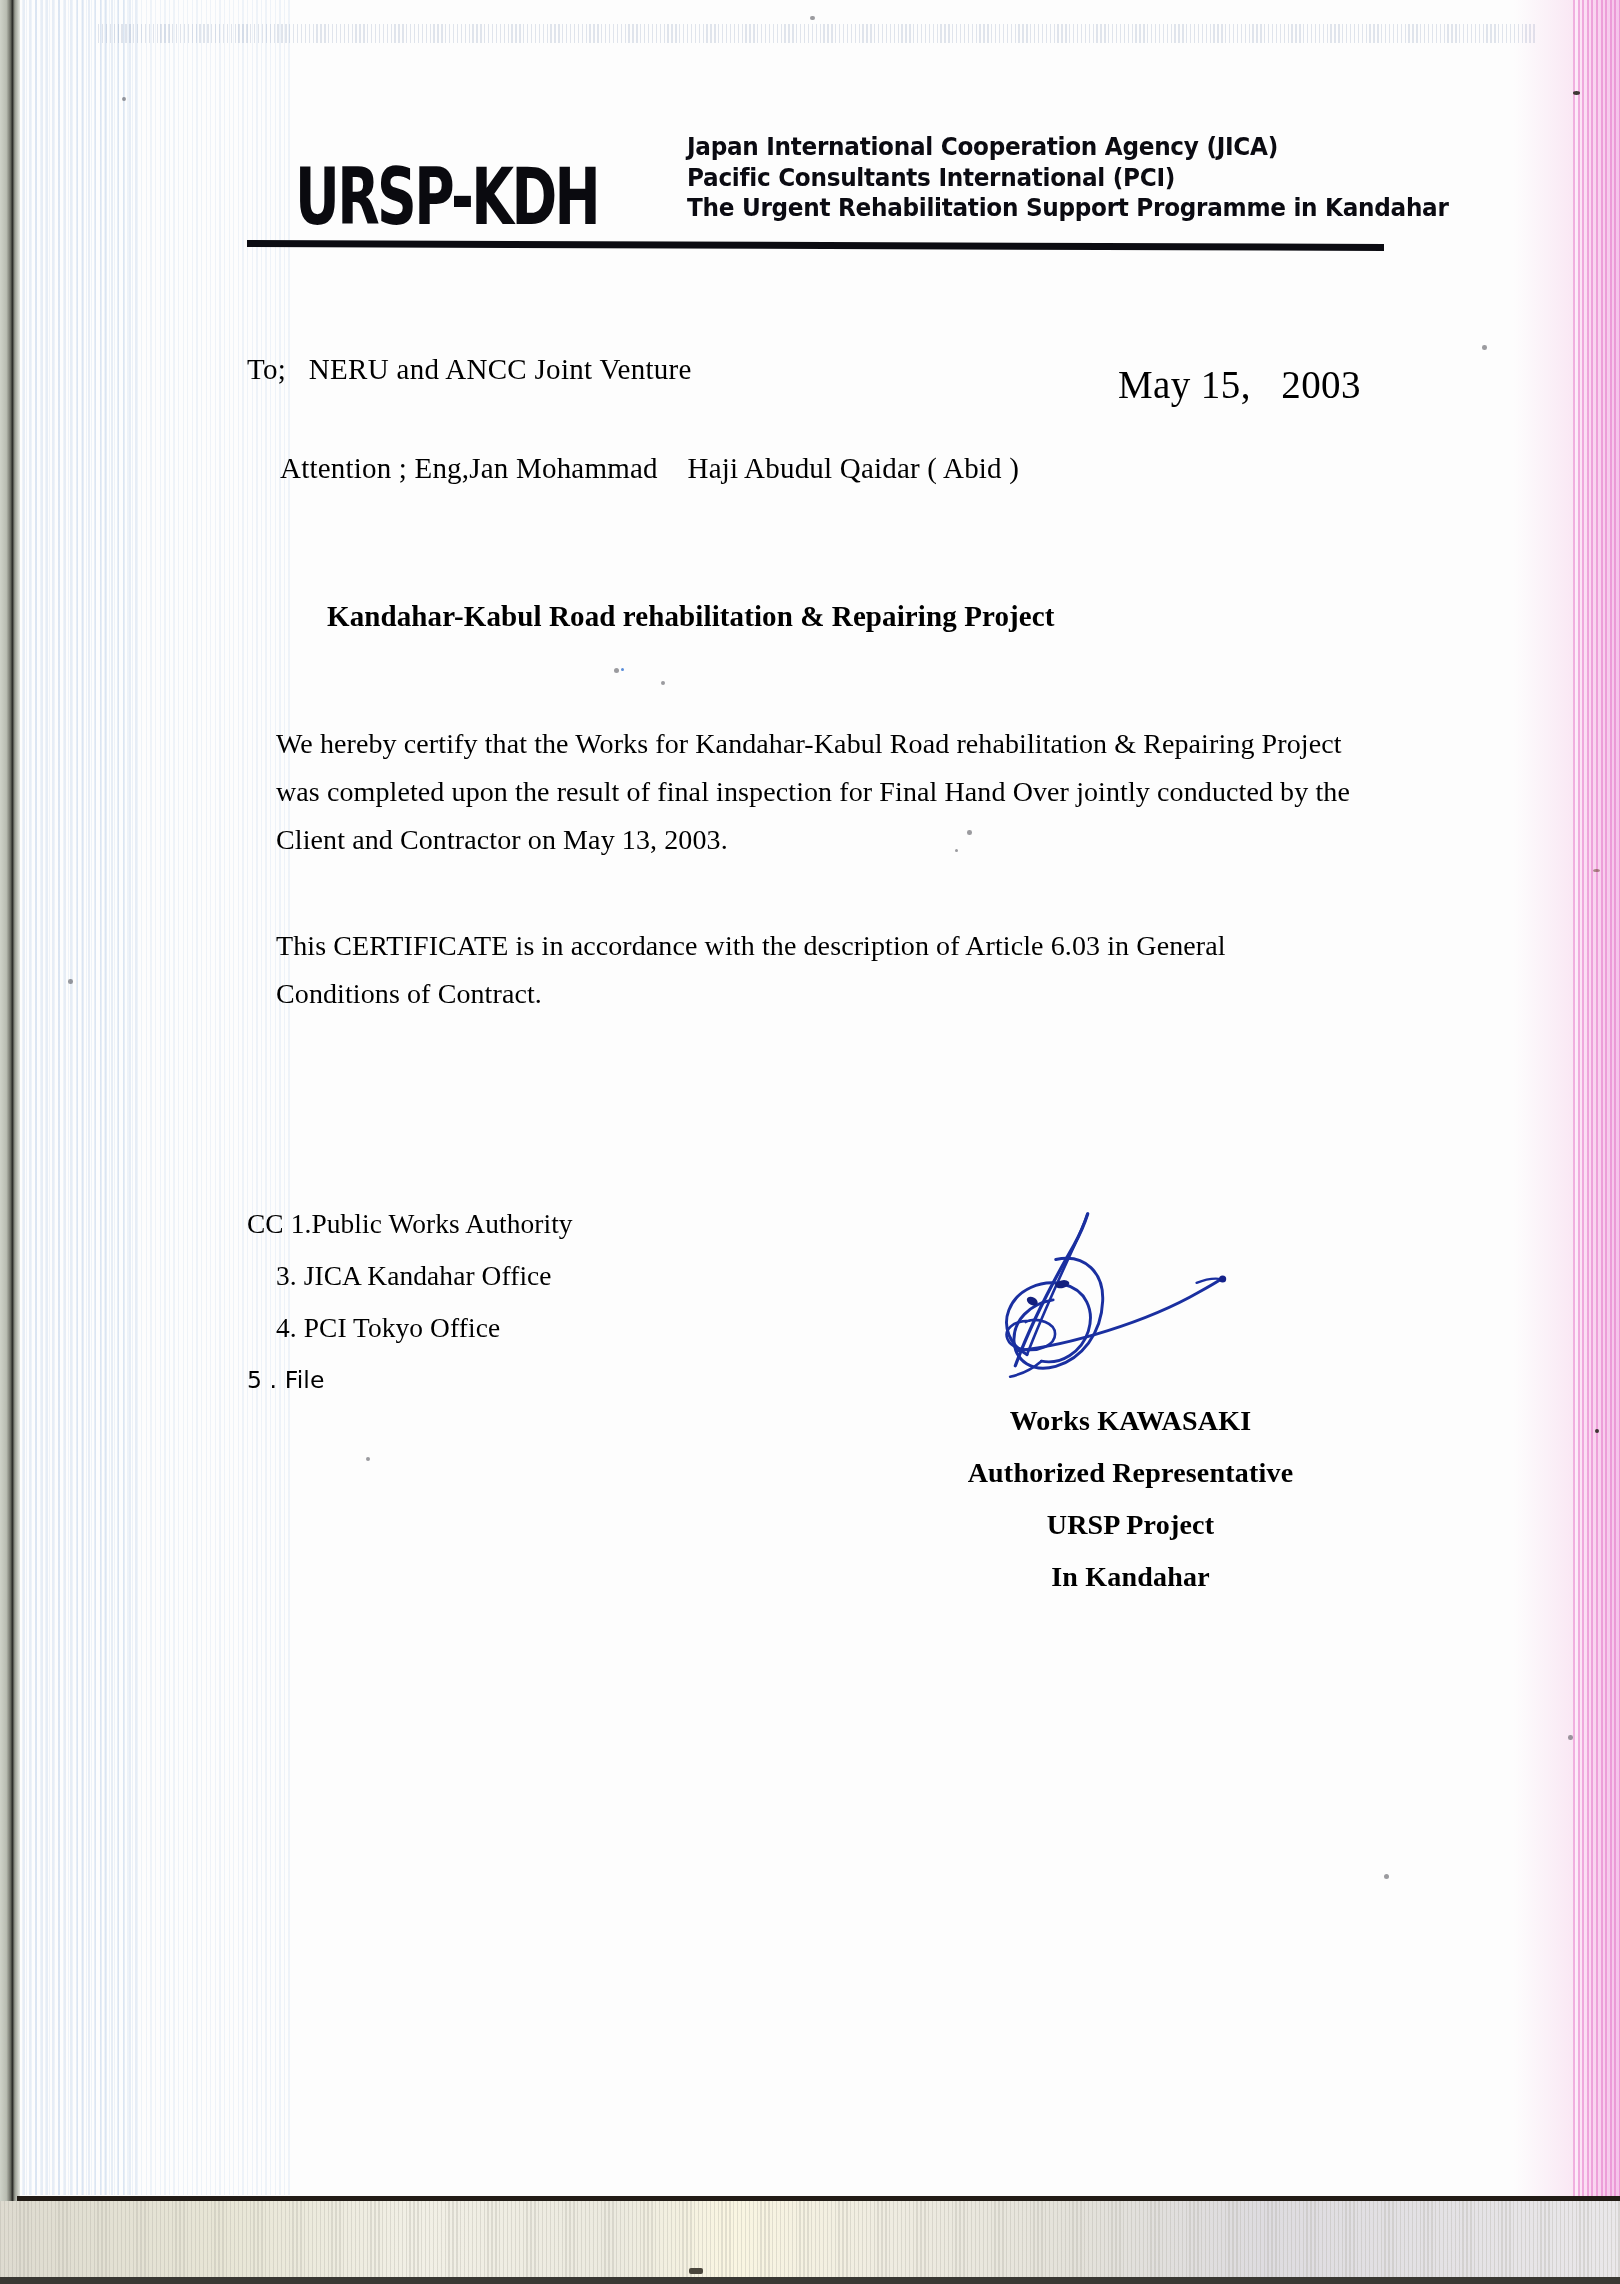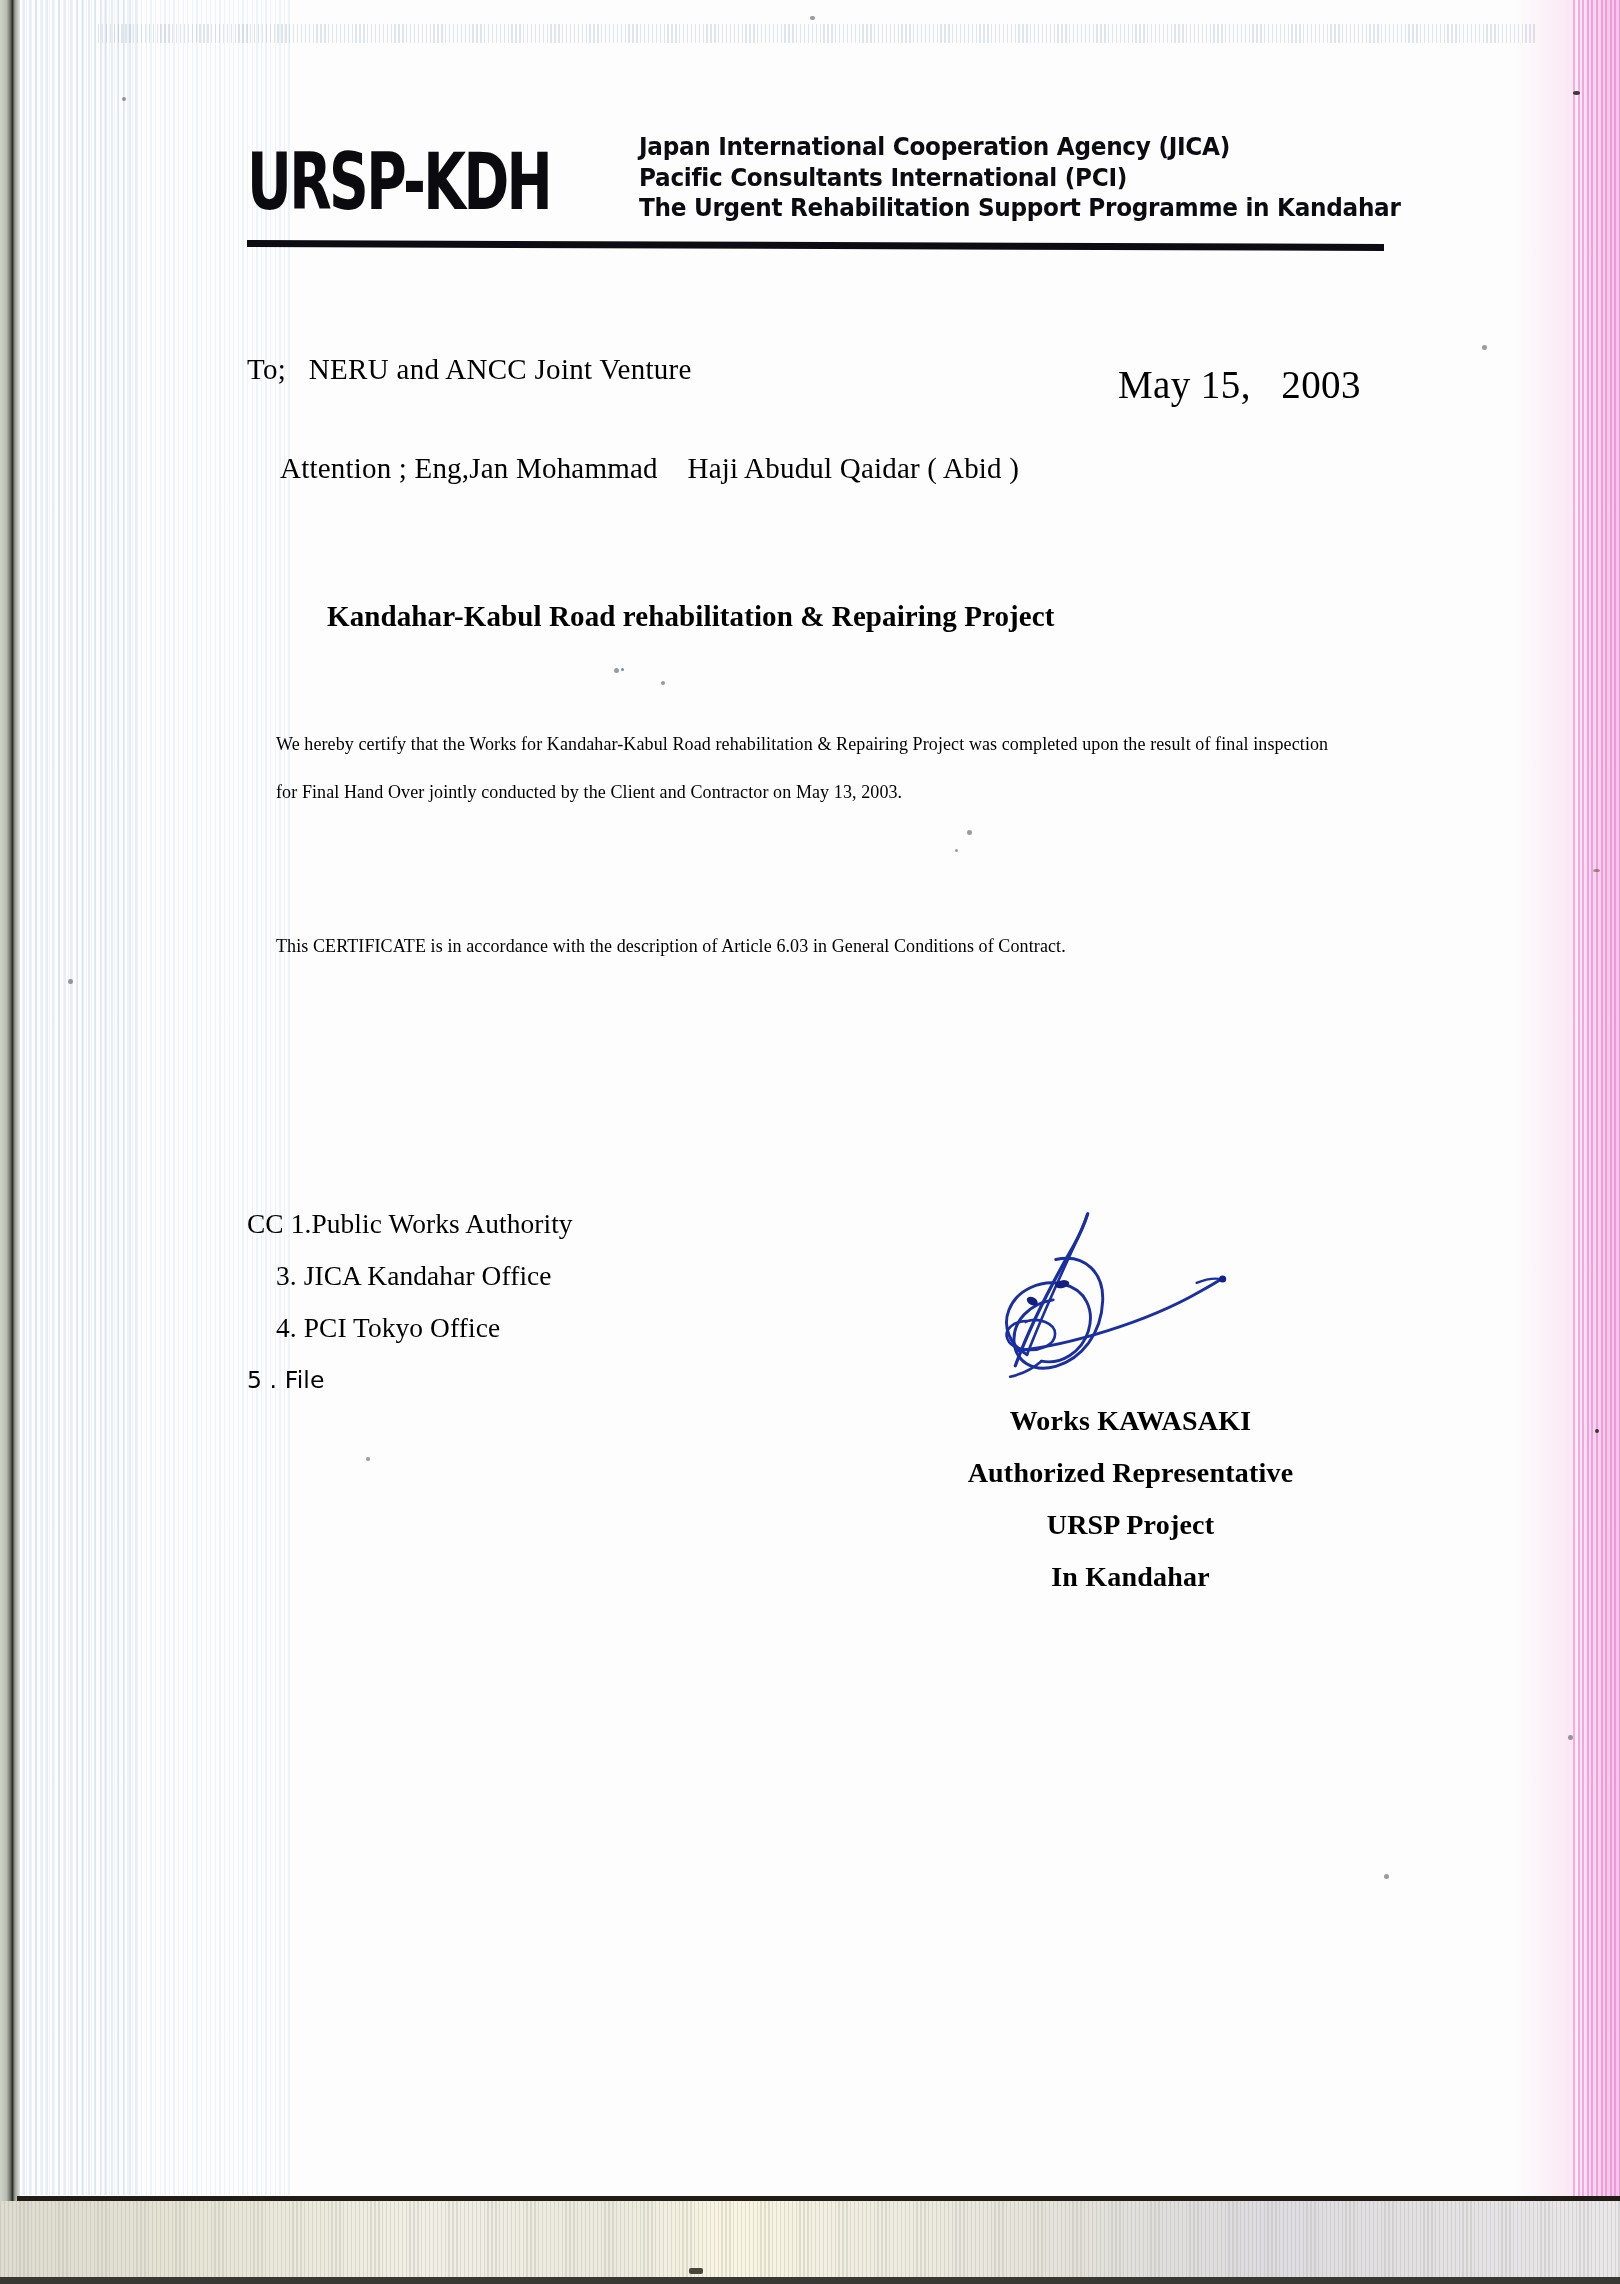"URSP-KDH" .lh-row { align-items: center -> flex-end; padding-left: none -> 48px }
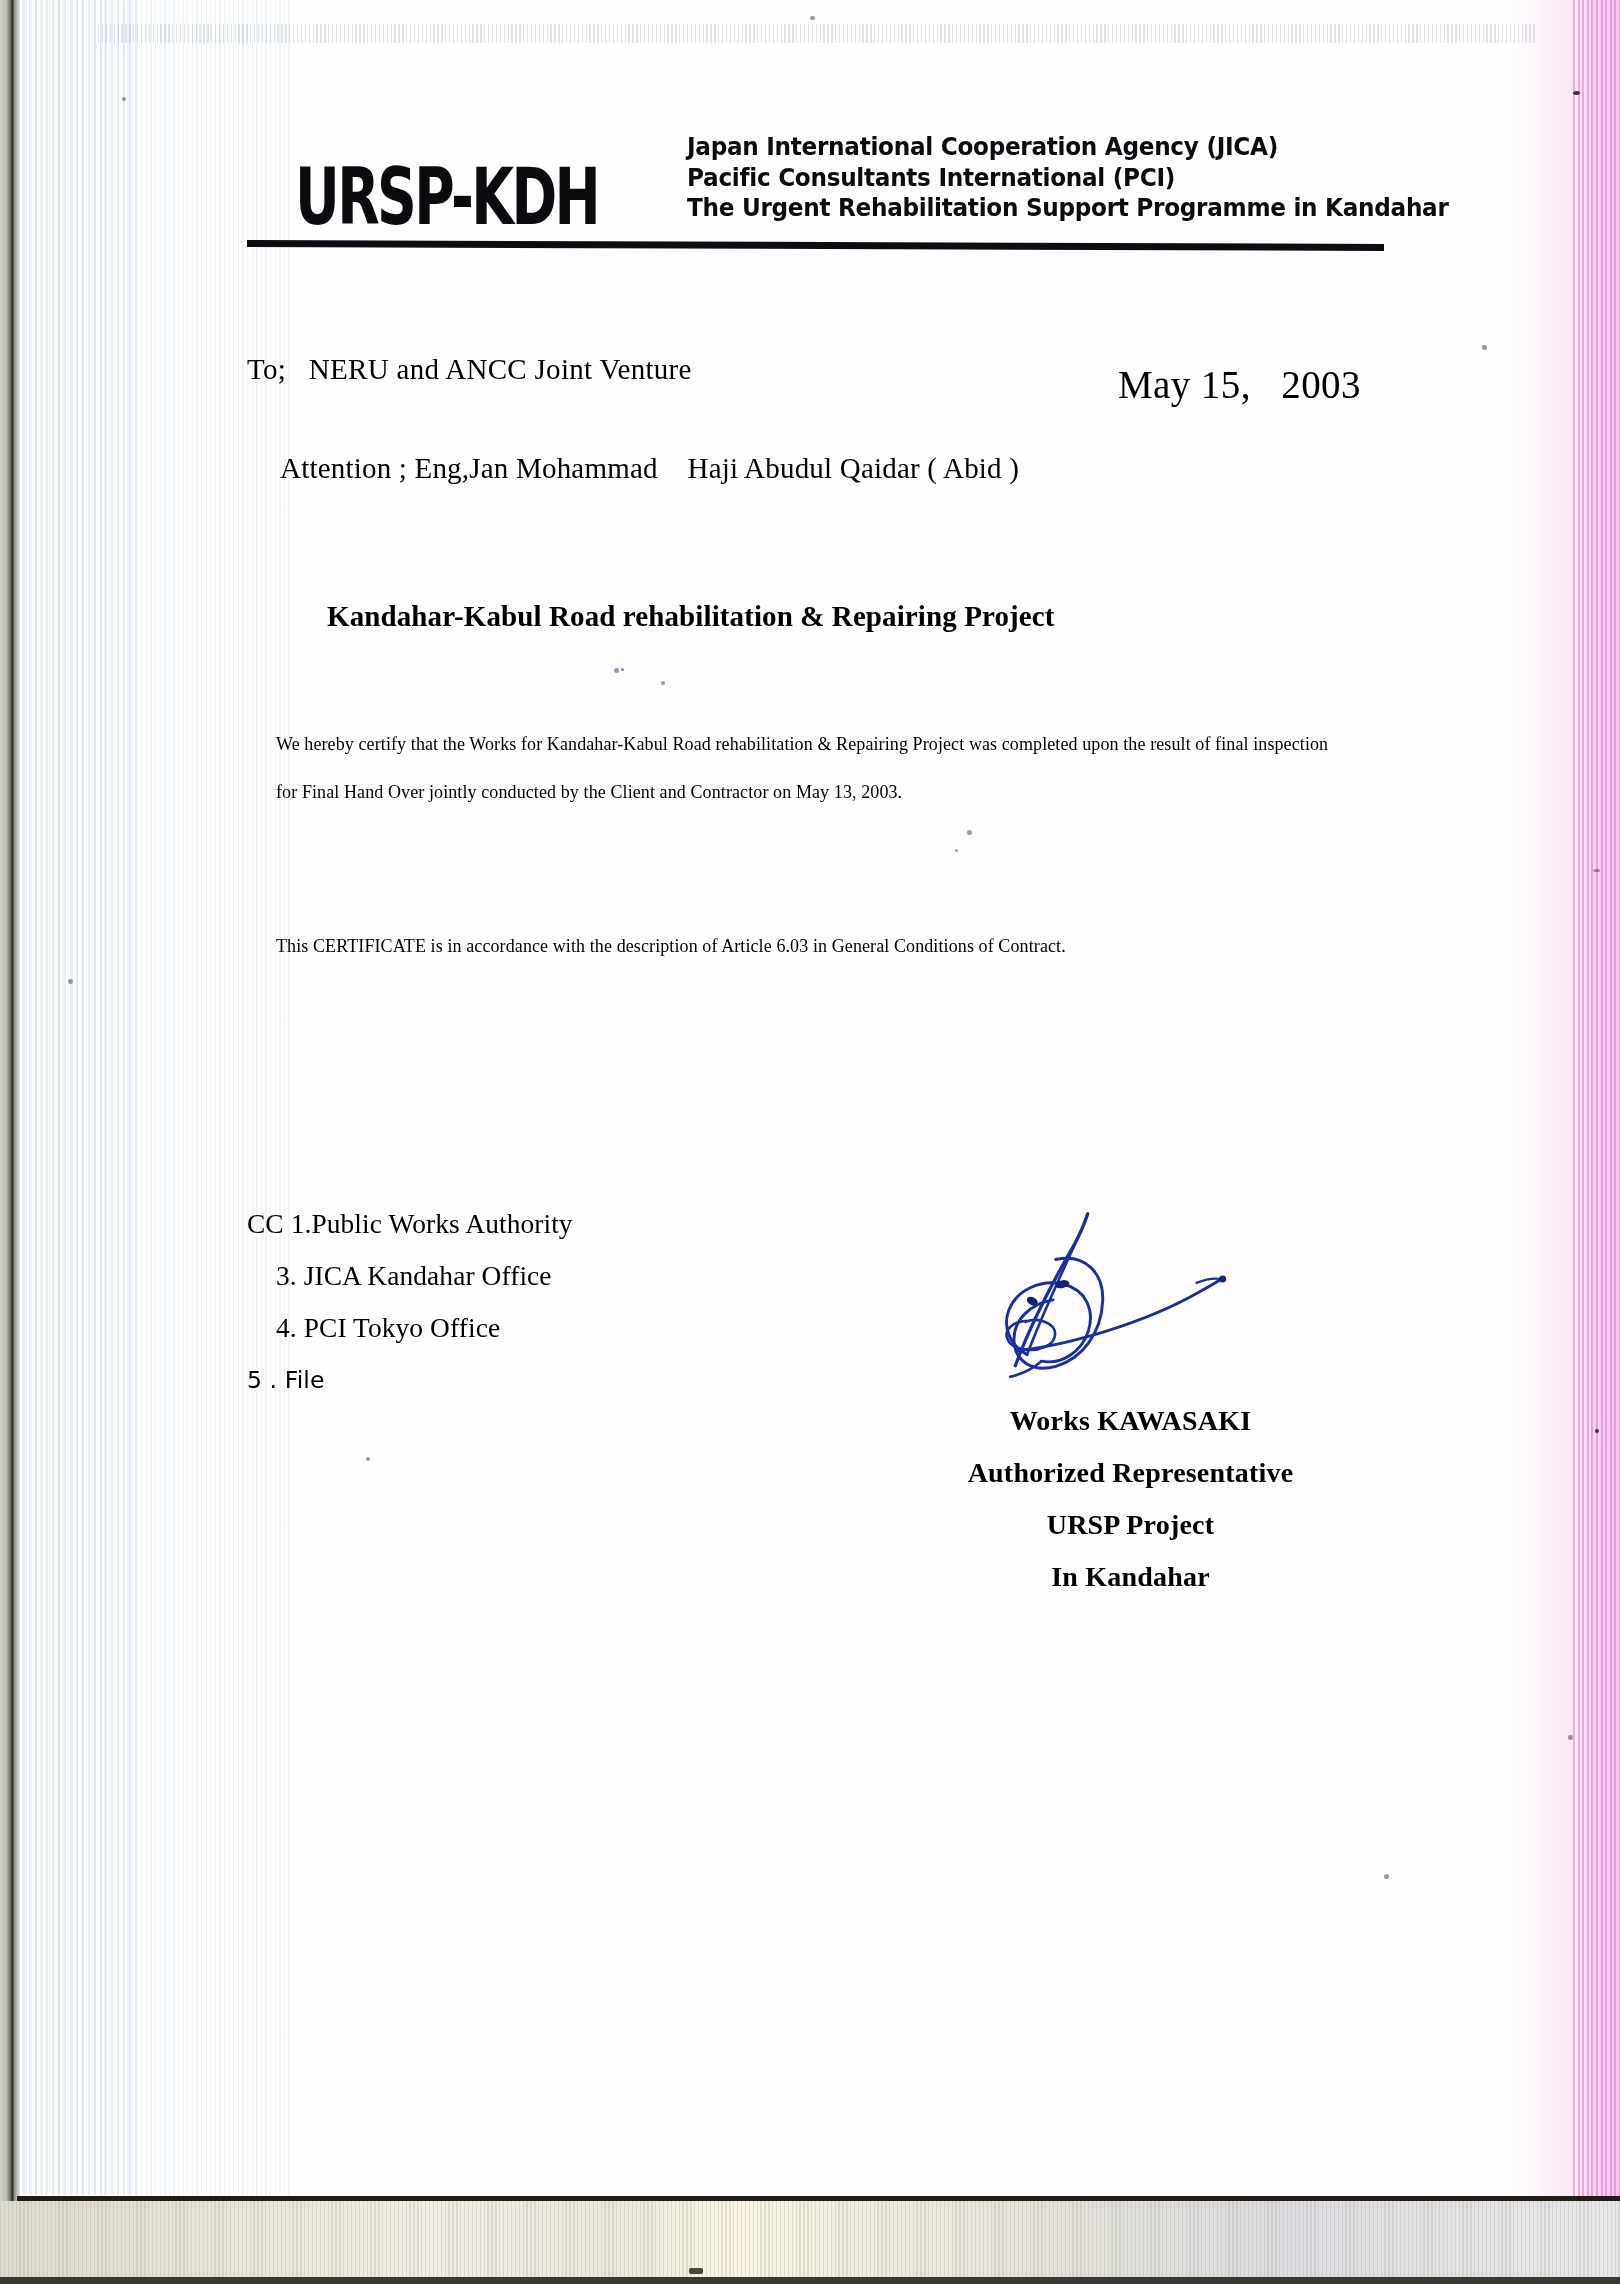"We hereby certify that the" .para { font-size: 18px -> 28px }
